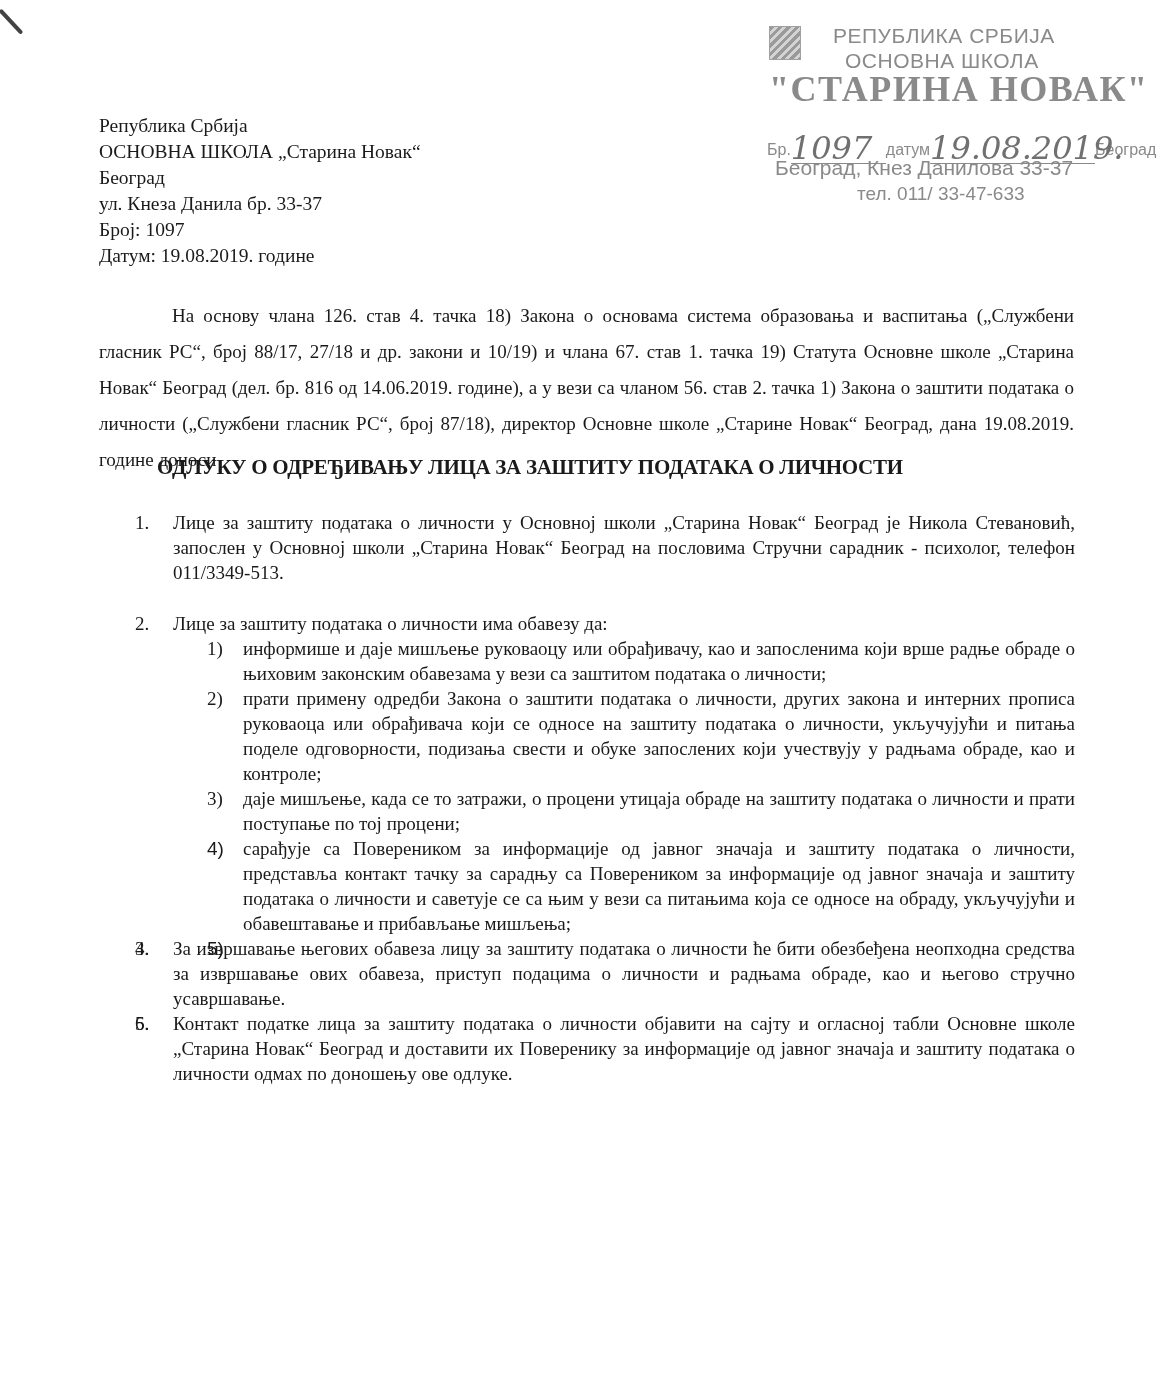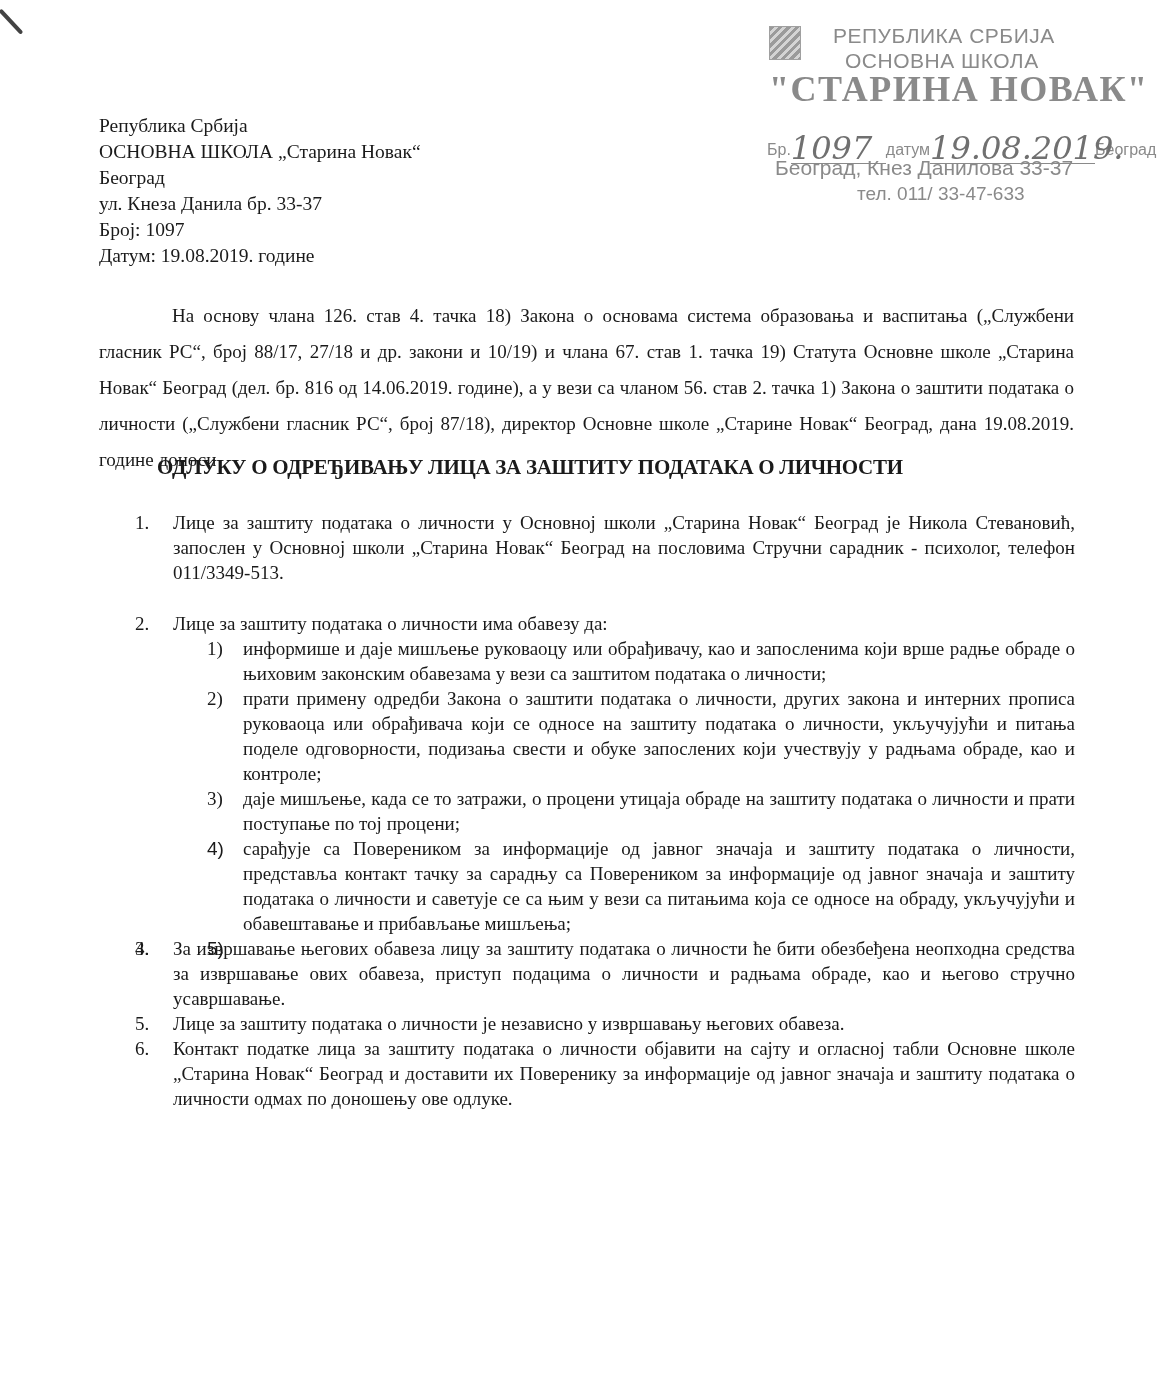"Лице за заштиту података о личности је" span { html: <span>Лице за заштиту података о личности је независно у извршавању његових обавеза.</span> -> none }
